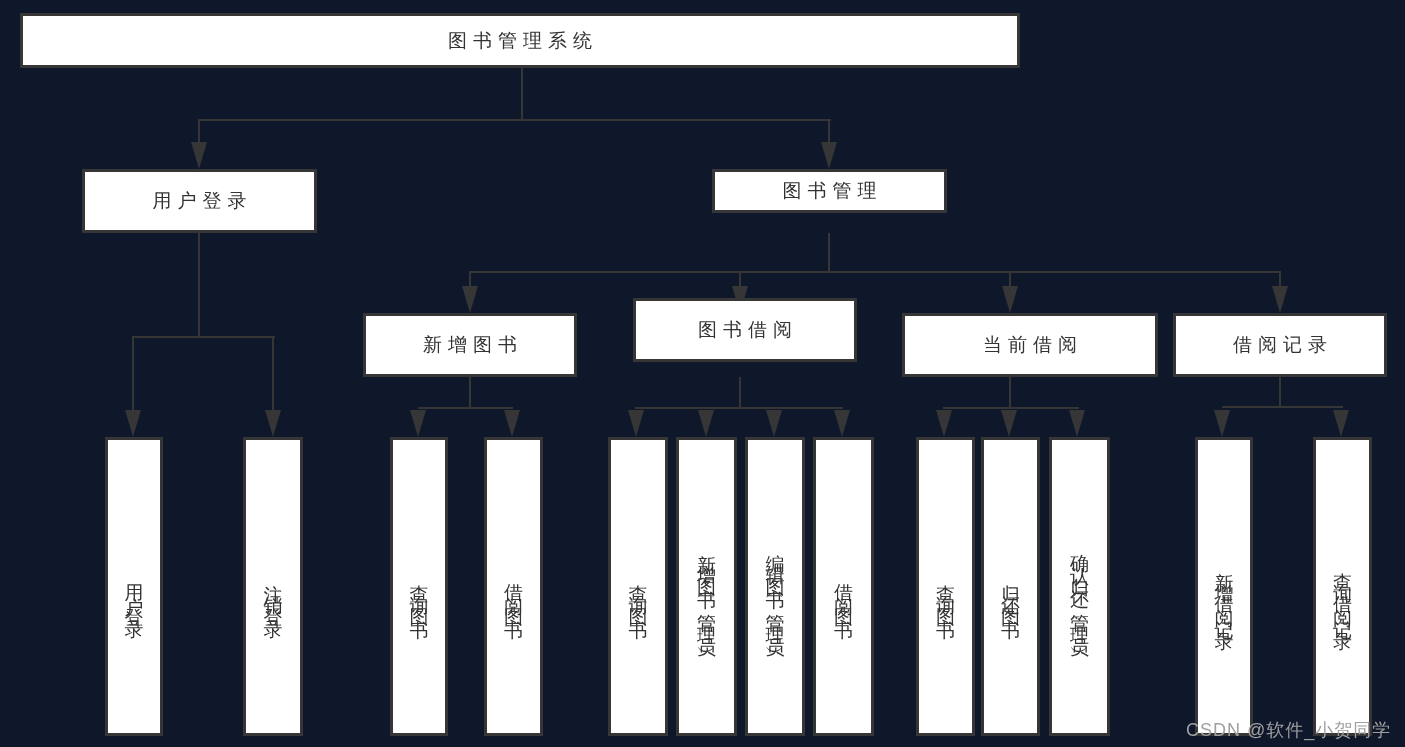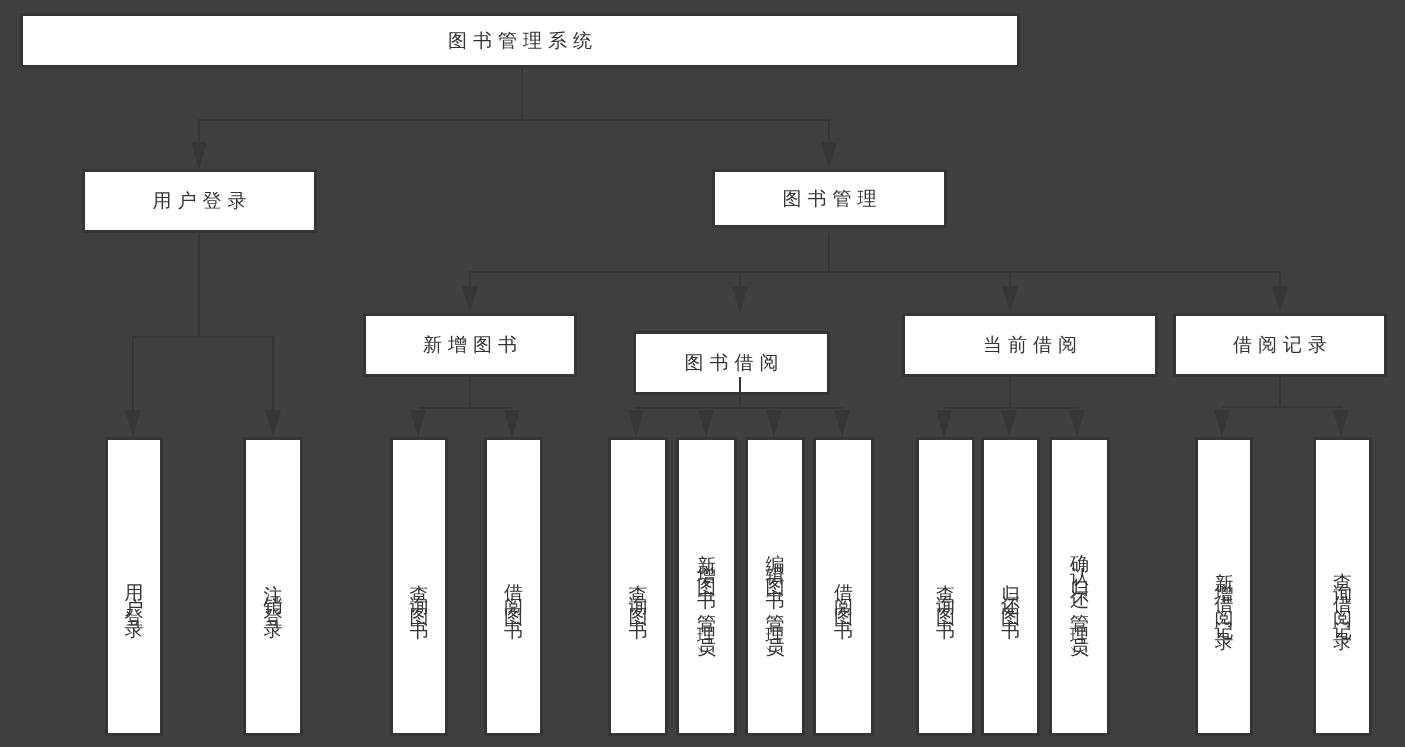"图书管理系统" .canvas { background: #404040 -> #0f172a }
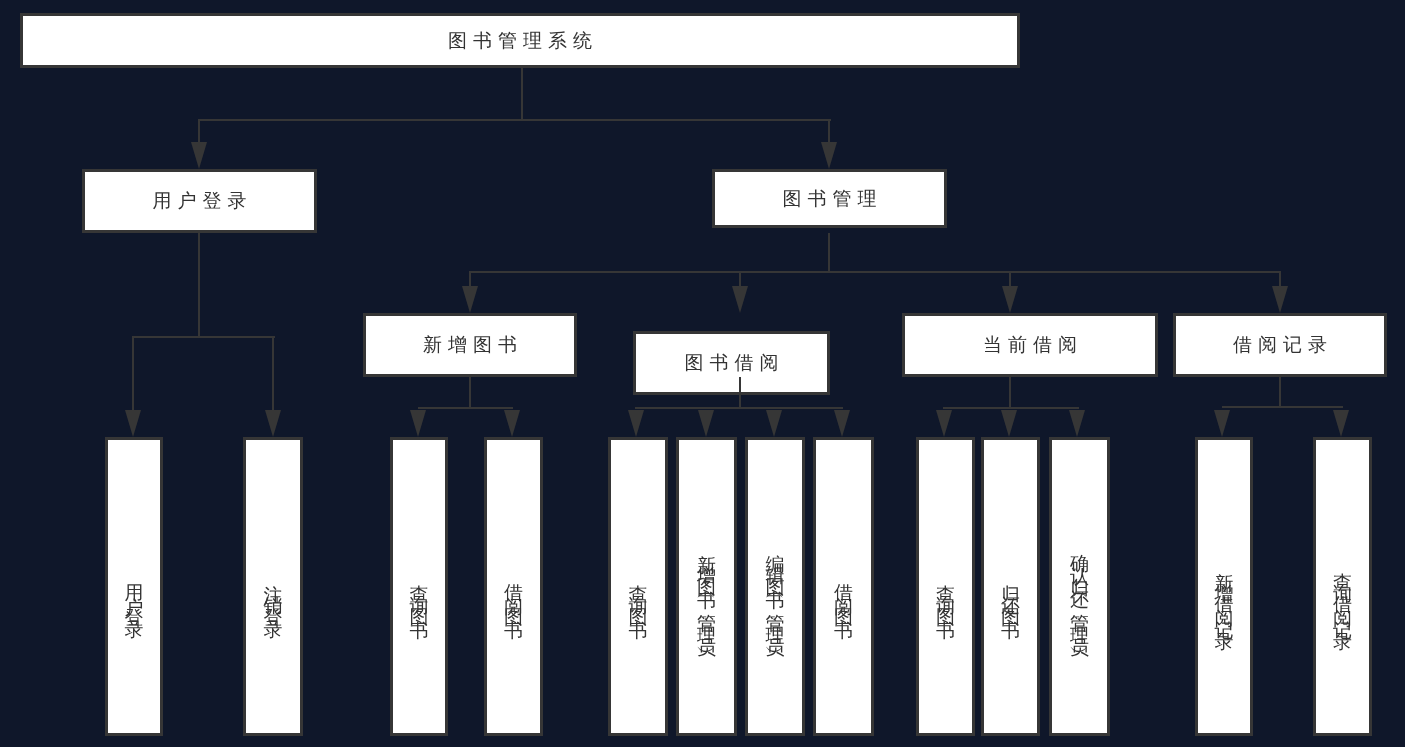"图书管理" div.box { height: 59px -> 44px }
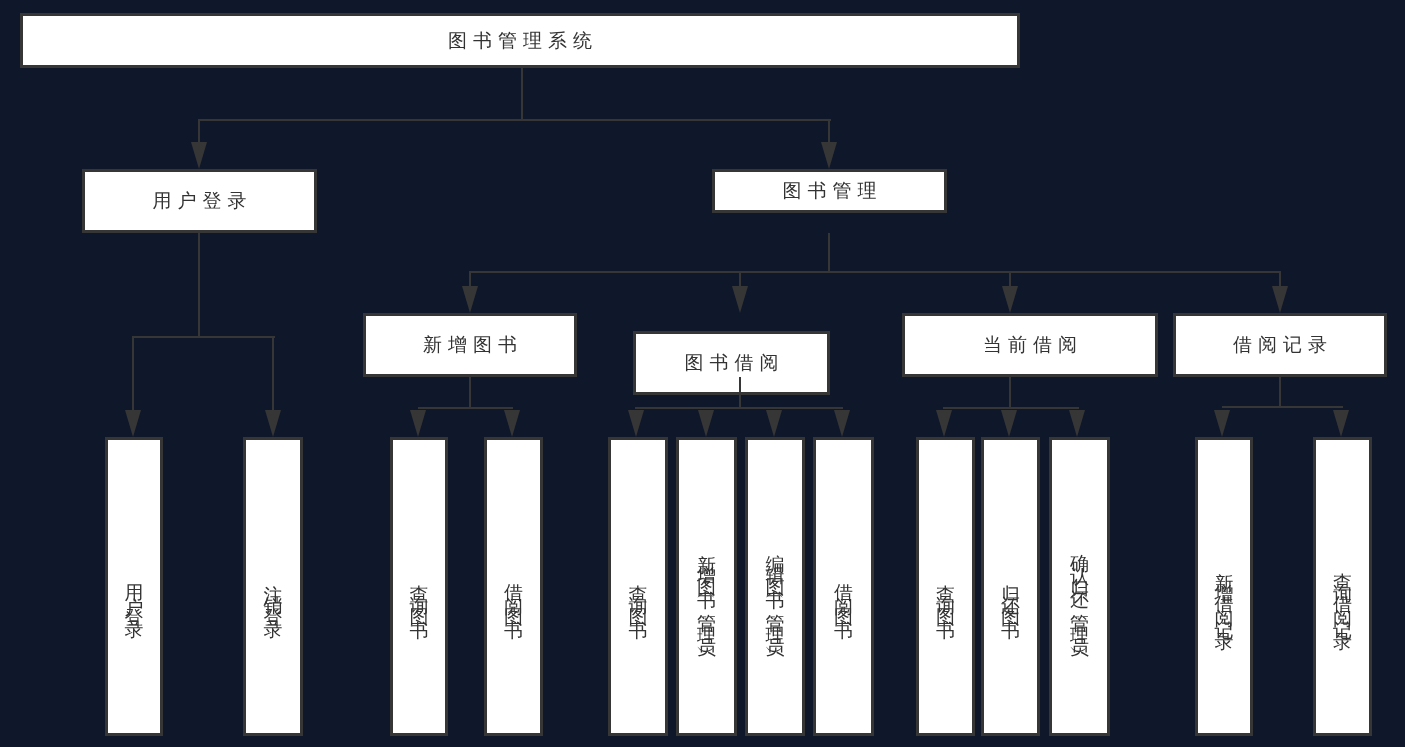"图书借阅" div.box { top: 331px -> 298px; width: 197px -> 224px }
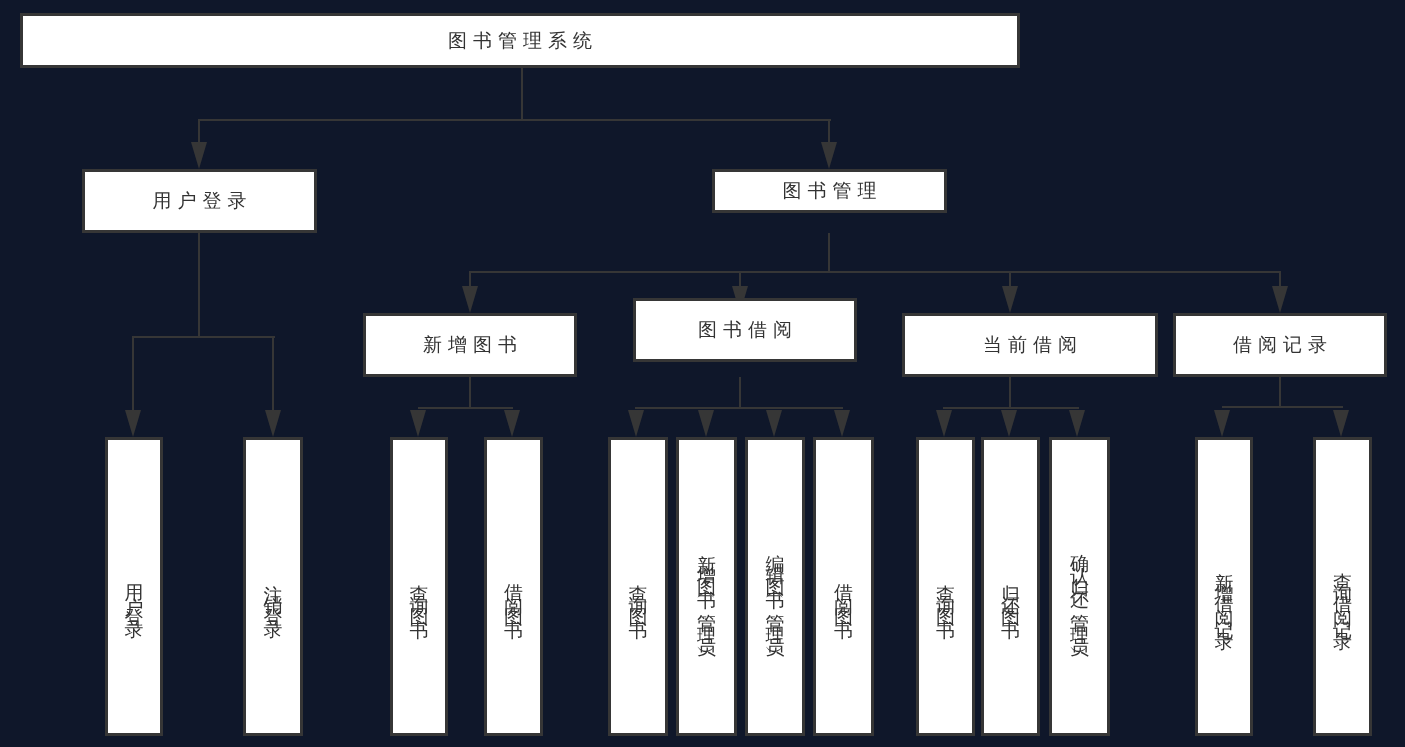"CSDN @软件_小贺同学" div.watermark { html: none -> <div>CSDN @软件_小贺同学</div> }
